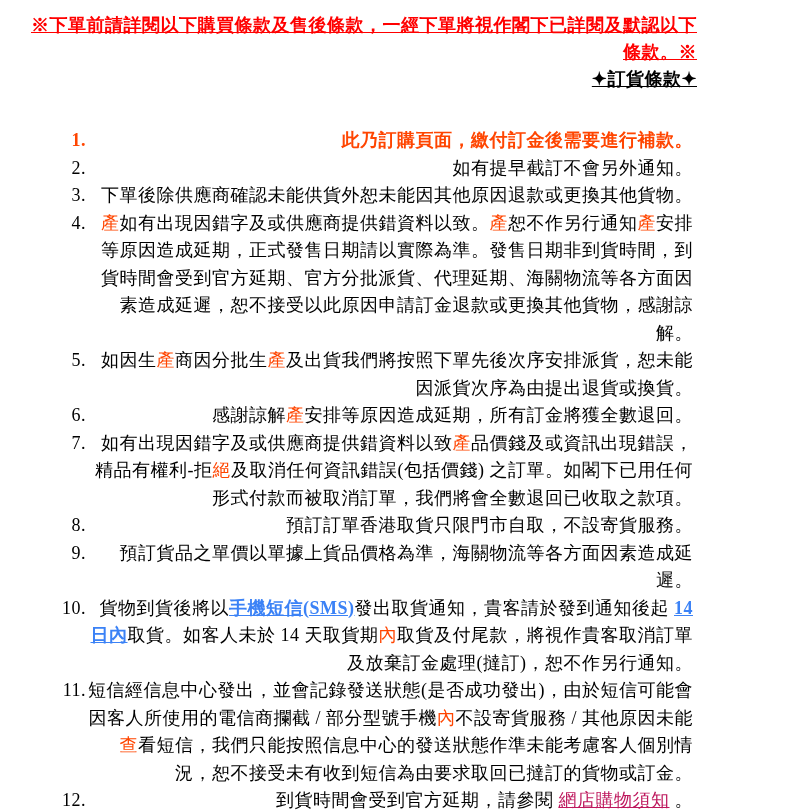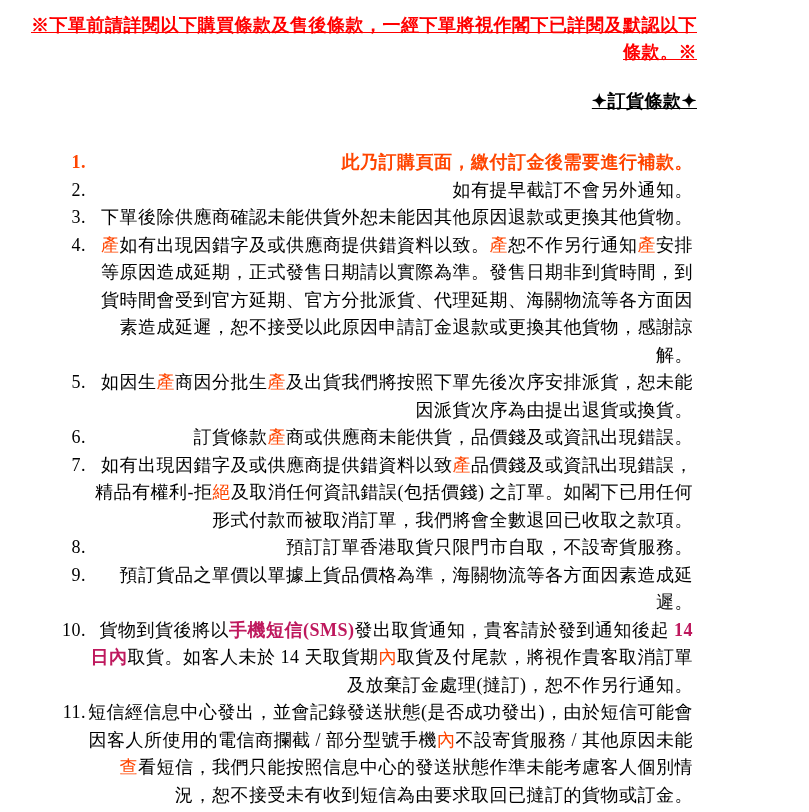"✦訂貨條款✦" .section-title { margin-top: 22px -> none }
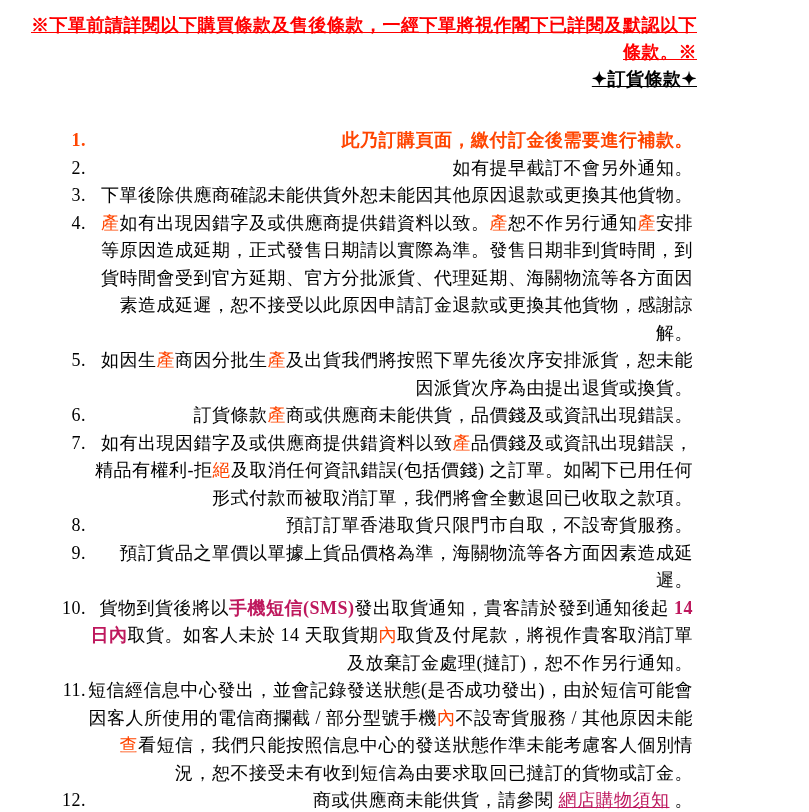"訂貨條款" span { text: 訂貨條款 -> 感謝諒解 }
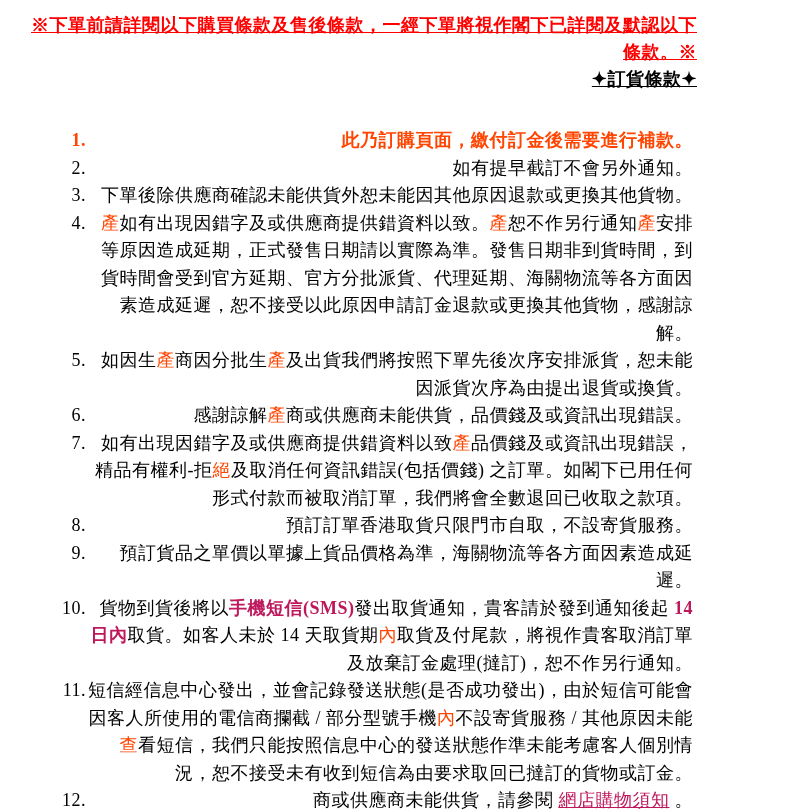"商或供應商未能供貨，品價錢及或資訊出現錯誤。" span { text: 商或供應商未能供貨，品價錢及或資訊出現錯誤 -> 安排等原因造成延期，所有訂金將獲全數退回 }
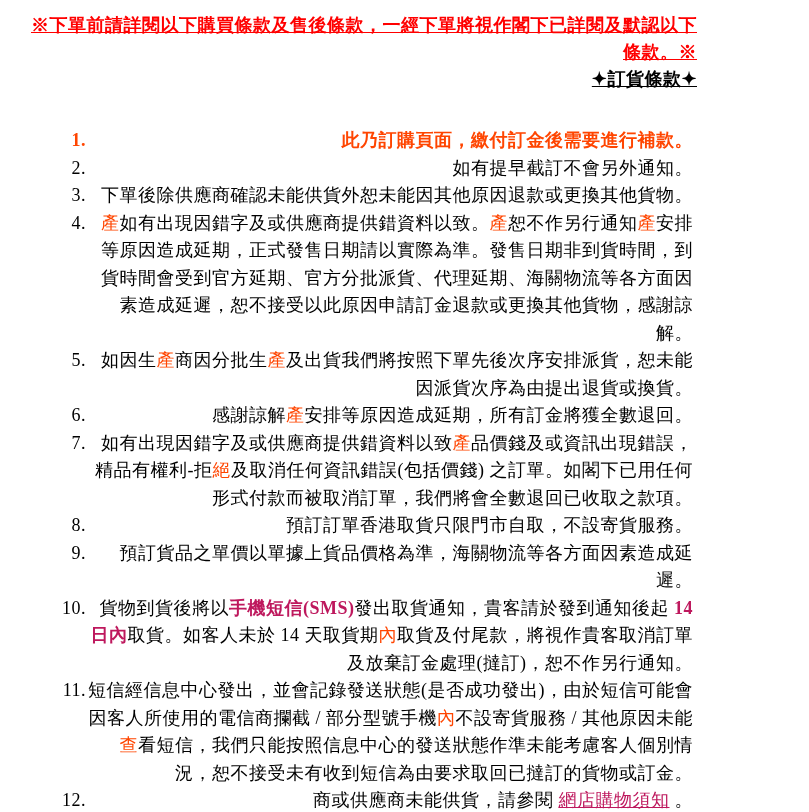"手機短信(SMS)" .seg-hlu { color: #be185d -> #3b82f6; text-decoration: none -> underline }
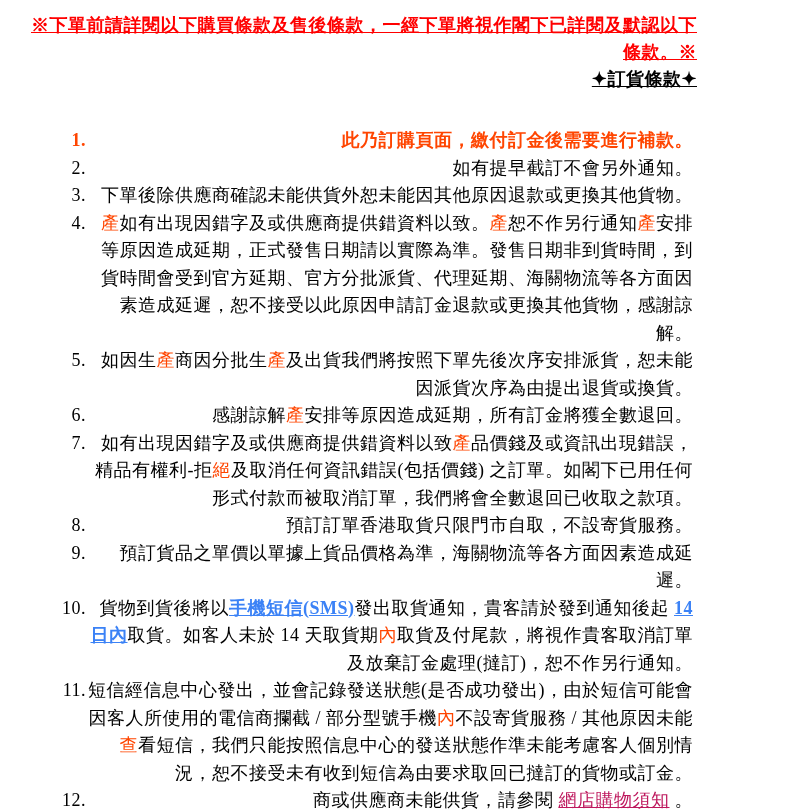"商或供應商未能供貨，請參閱" span { text: 商或供應商未能供貨 -> 到貨時間會受到官方延期 }
